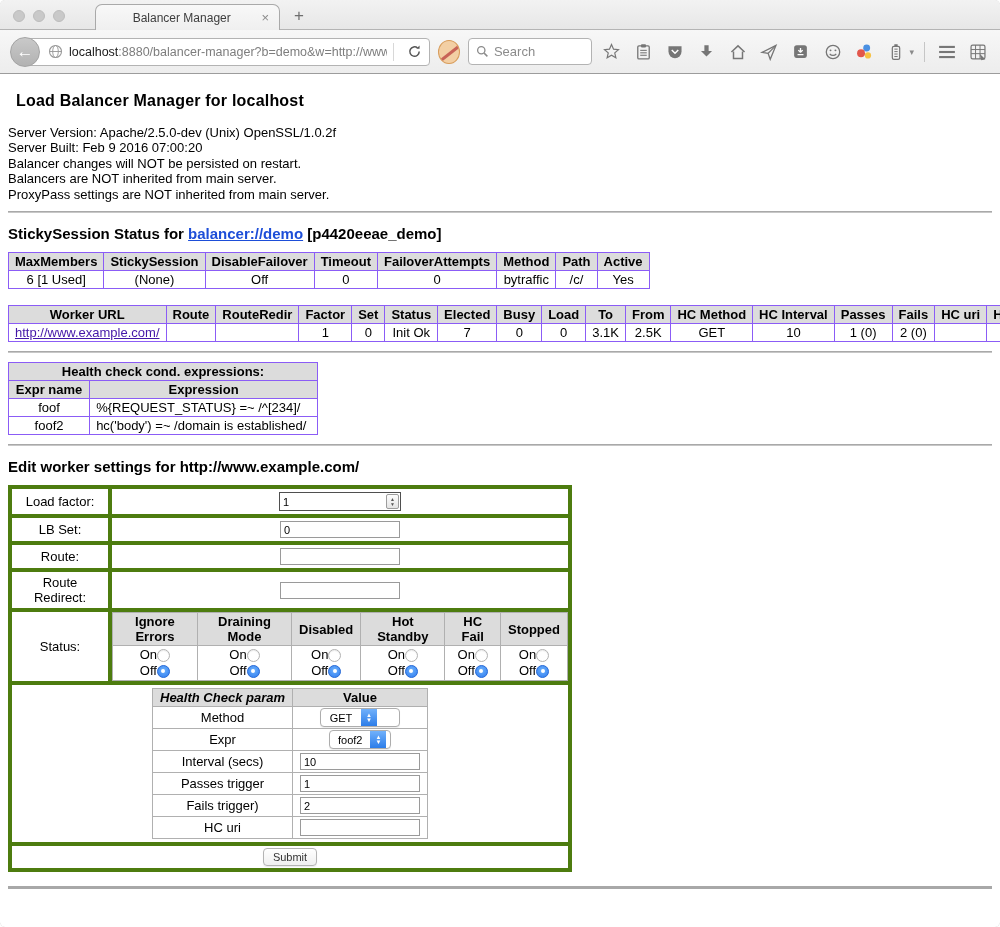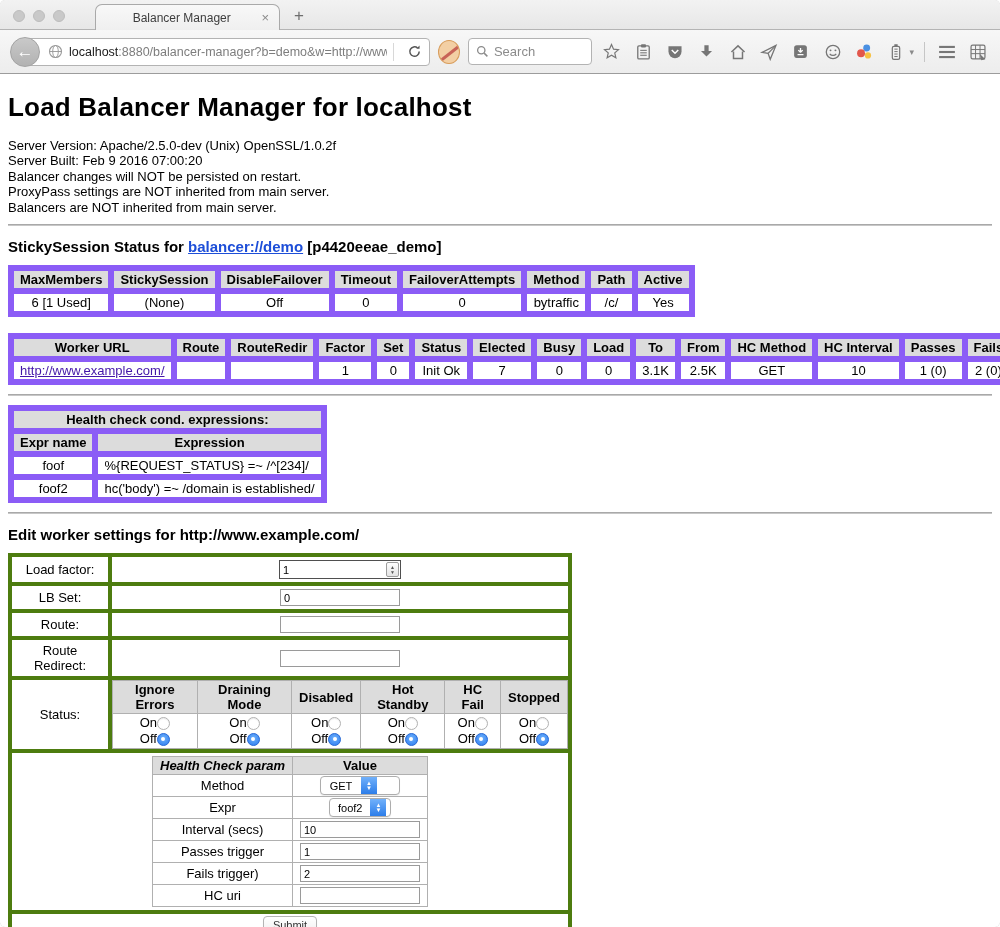"Load Balancer Manager for localhost" h1.pgtitle { font-size: 26px -> 16px; margin: 16px 0 15px 0 -> 16px 0 15px 8px }
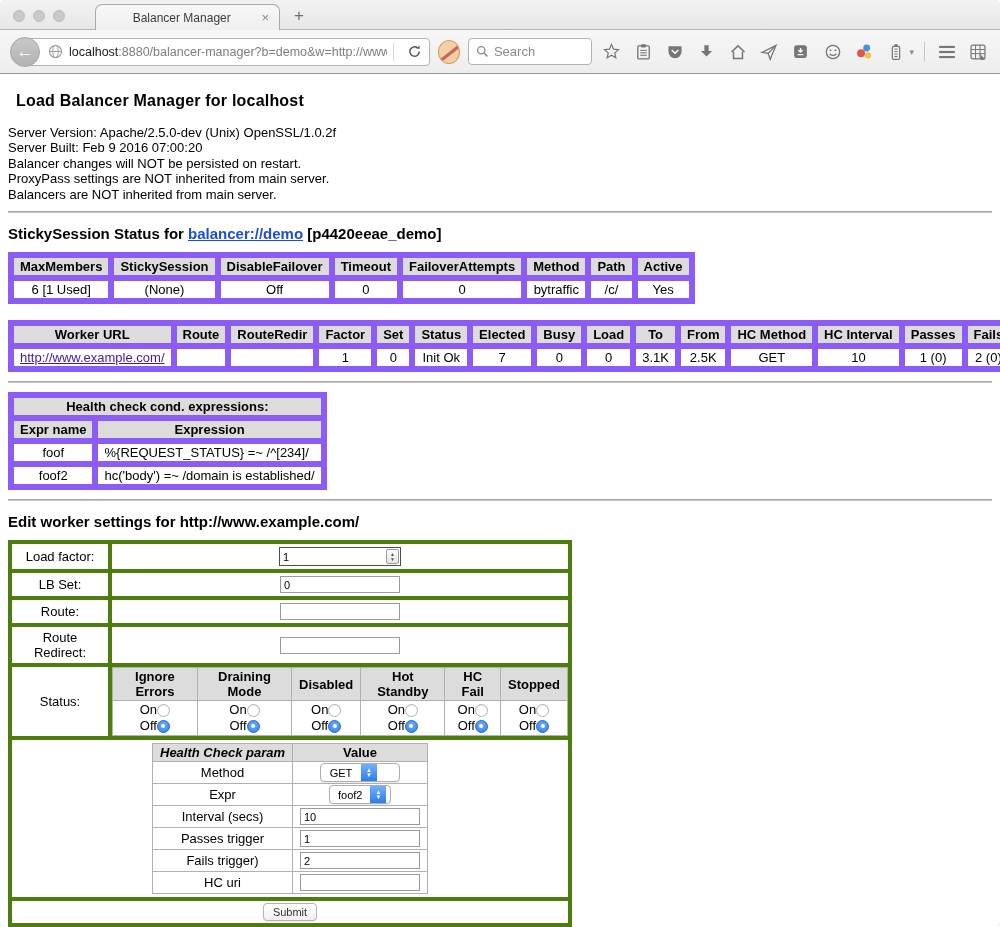"ProxyPass settings are NOT inherited" p { order: before "Balancers are NOT inherited from" -> after "Balancers are NOT inherited from" }
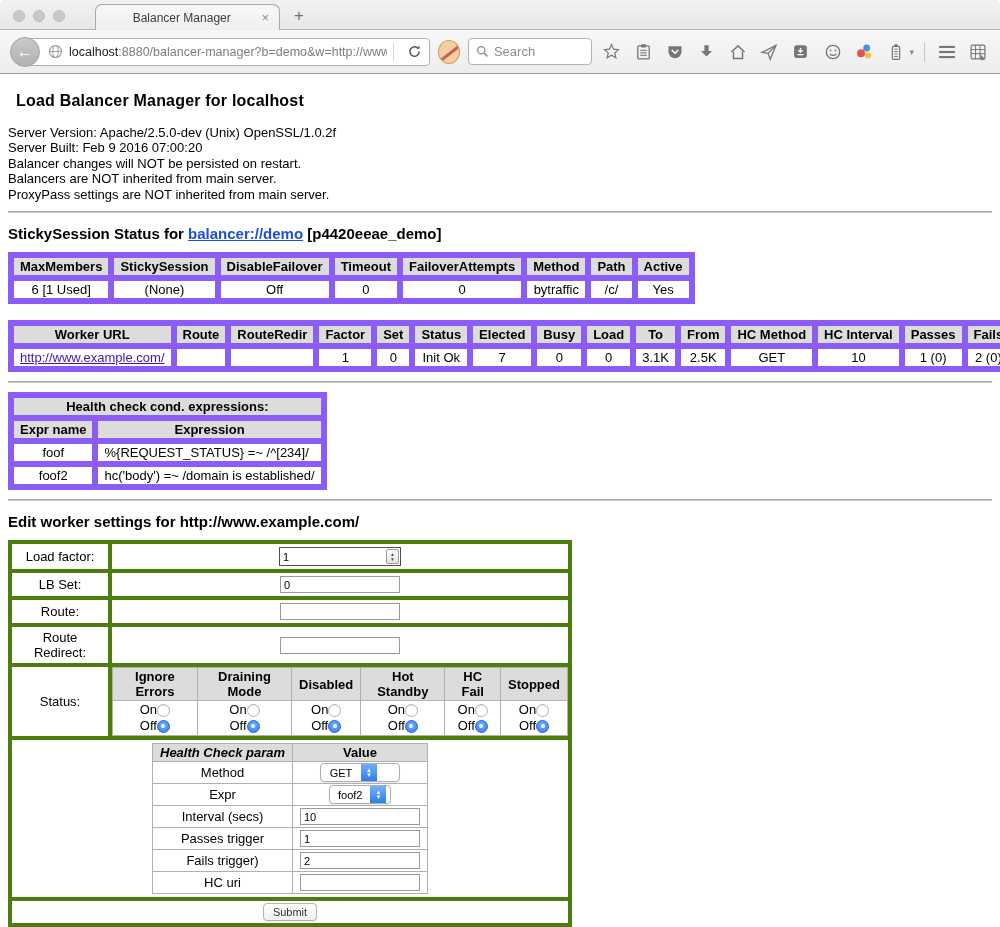"MaxMembers" table.data th, table.data td { border: 6px solid #8b5cf6 -> 1px solid #8b5cf6 }
